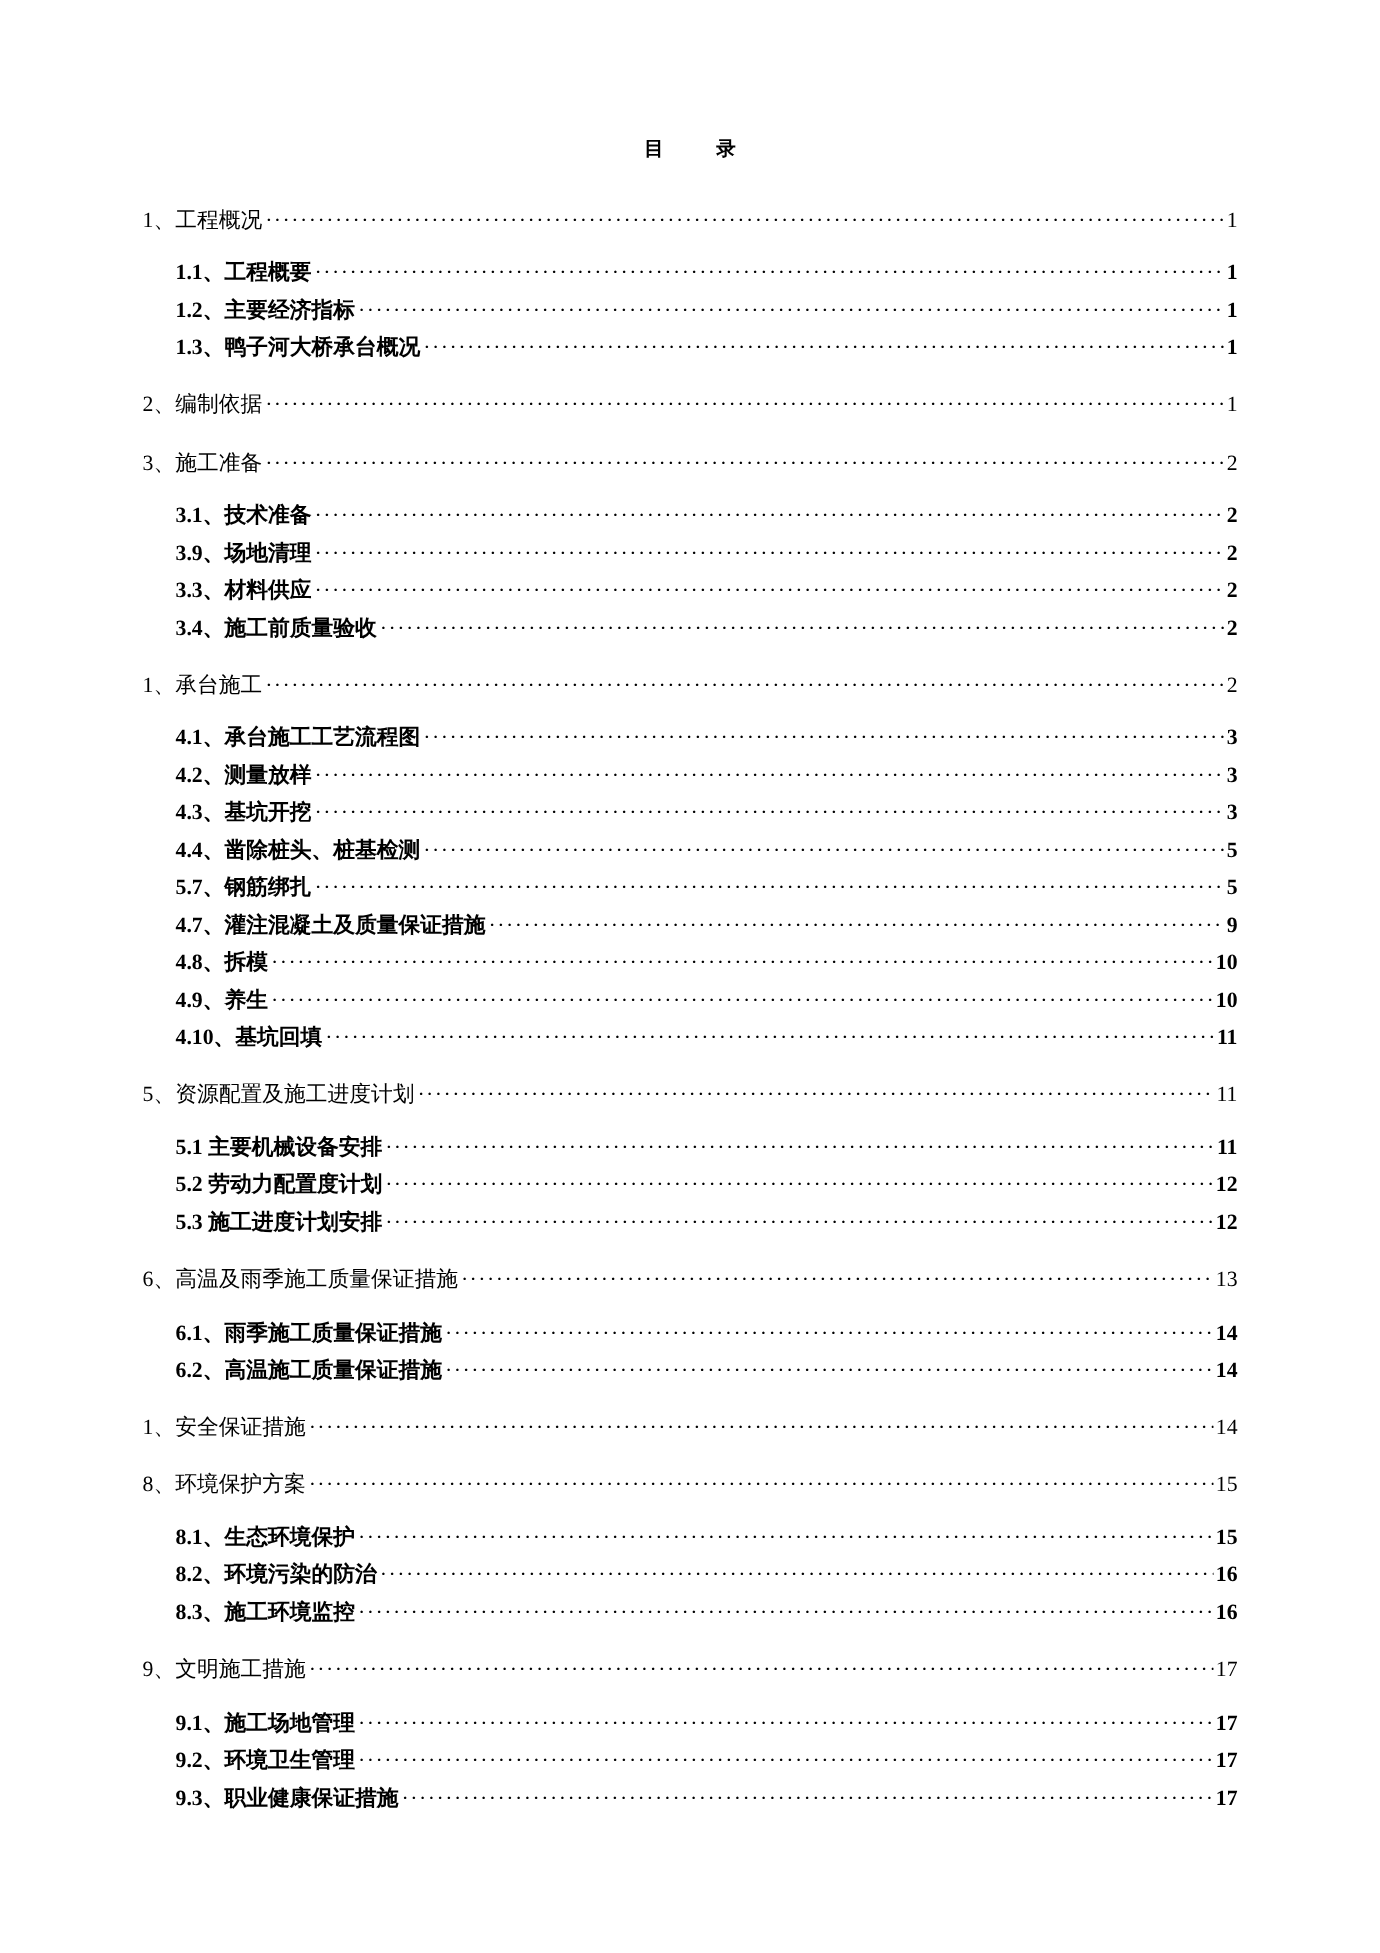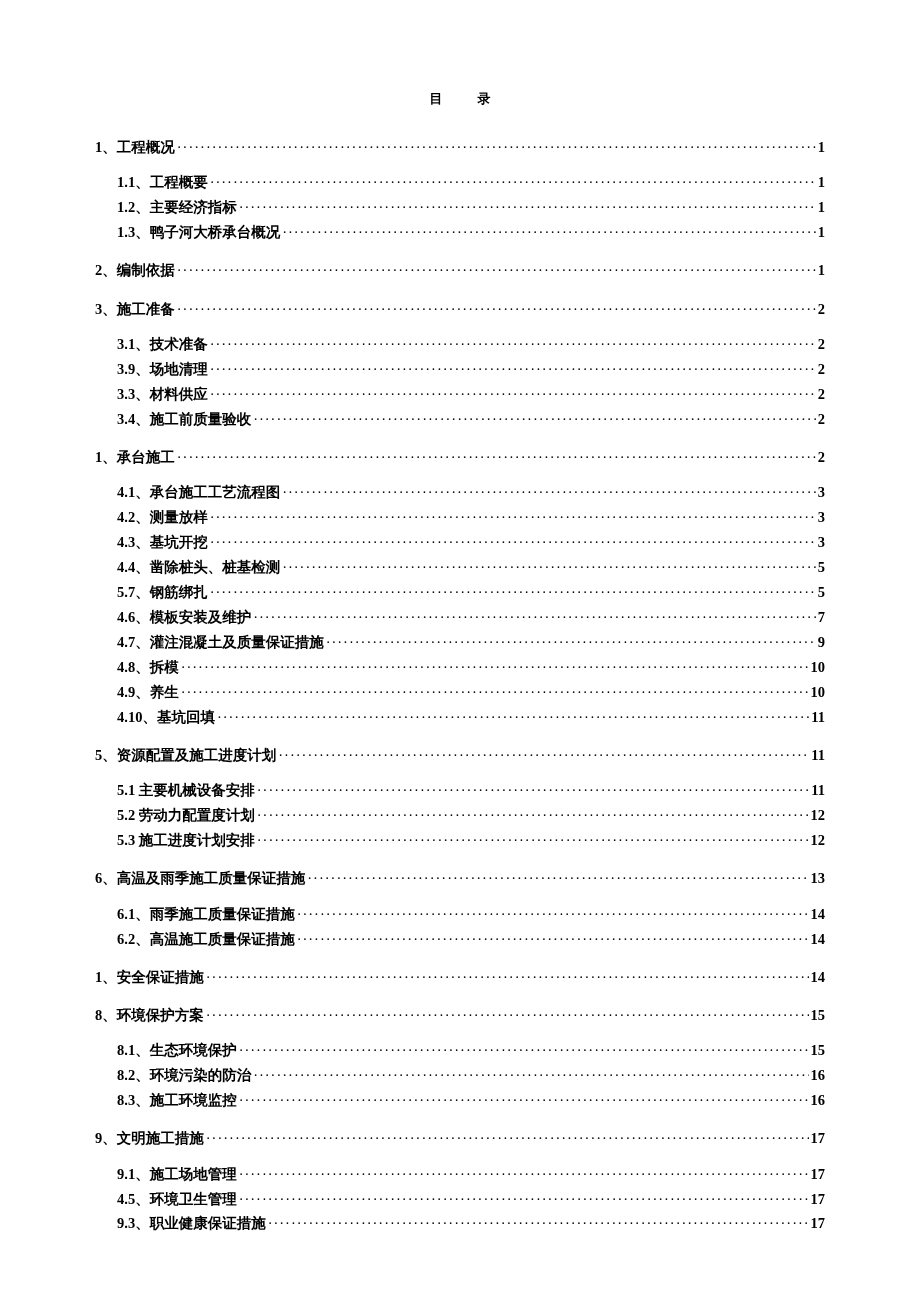"1、工程概况" .toc-entry.level-1 { font-weight: bold -> normal }
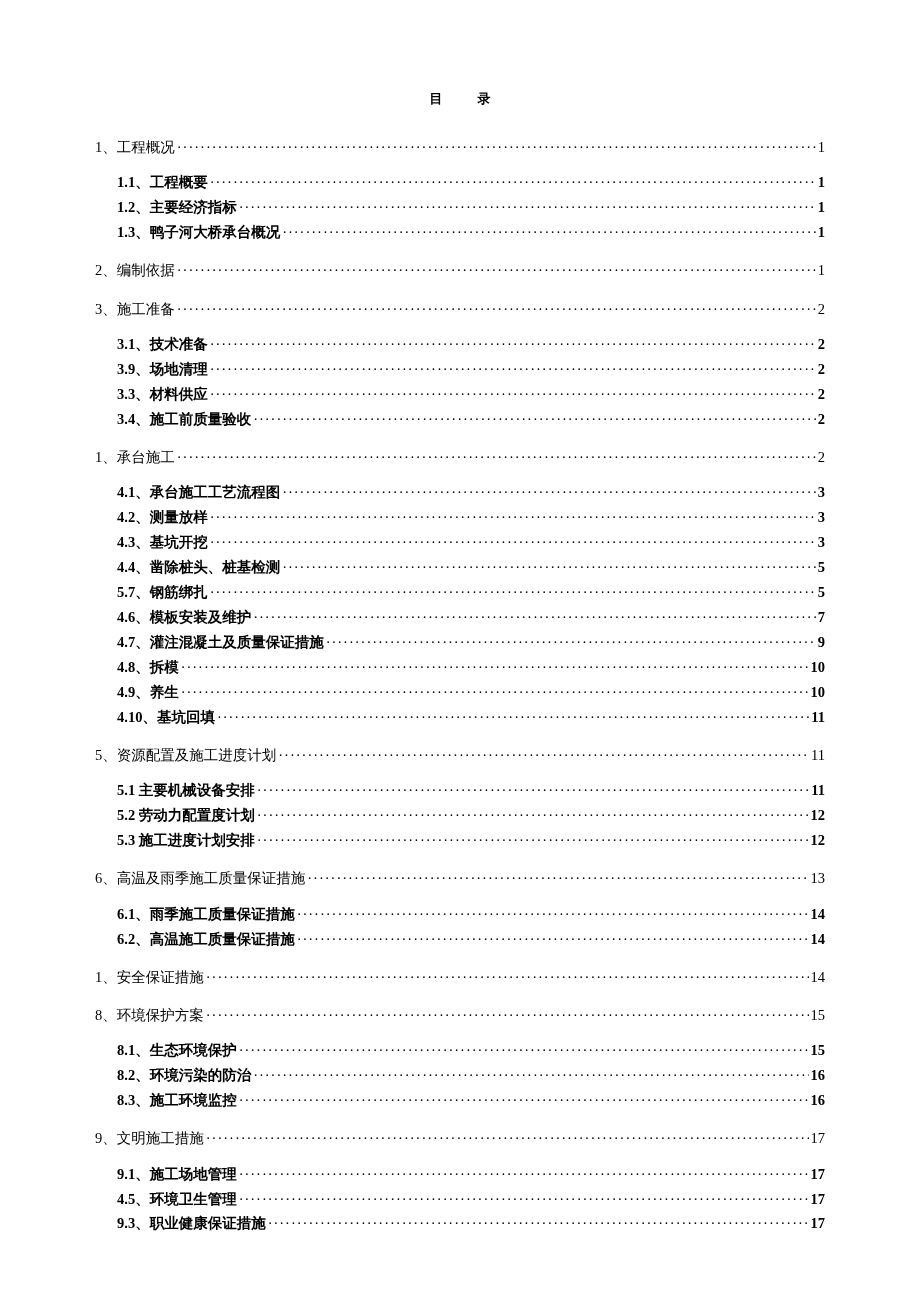"4.6、模板安装及维护" div.toc-entry { html: <div> <span>4.6、模板安装及维护</span> <span></span> <span>7</span> </div> -> none }
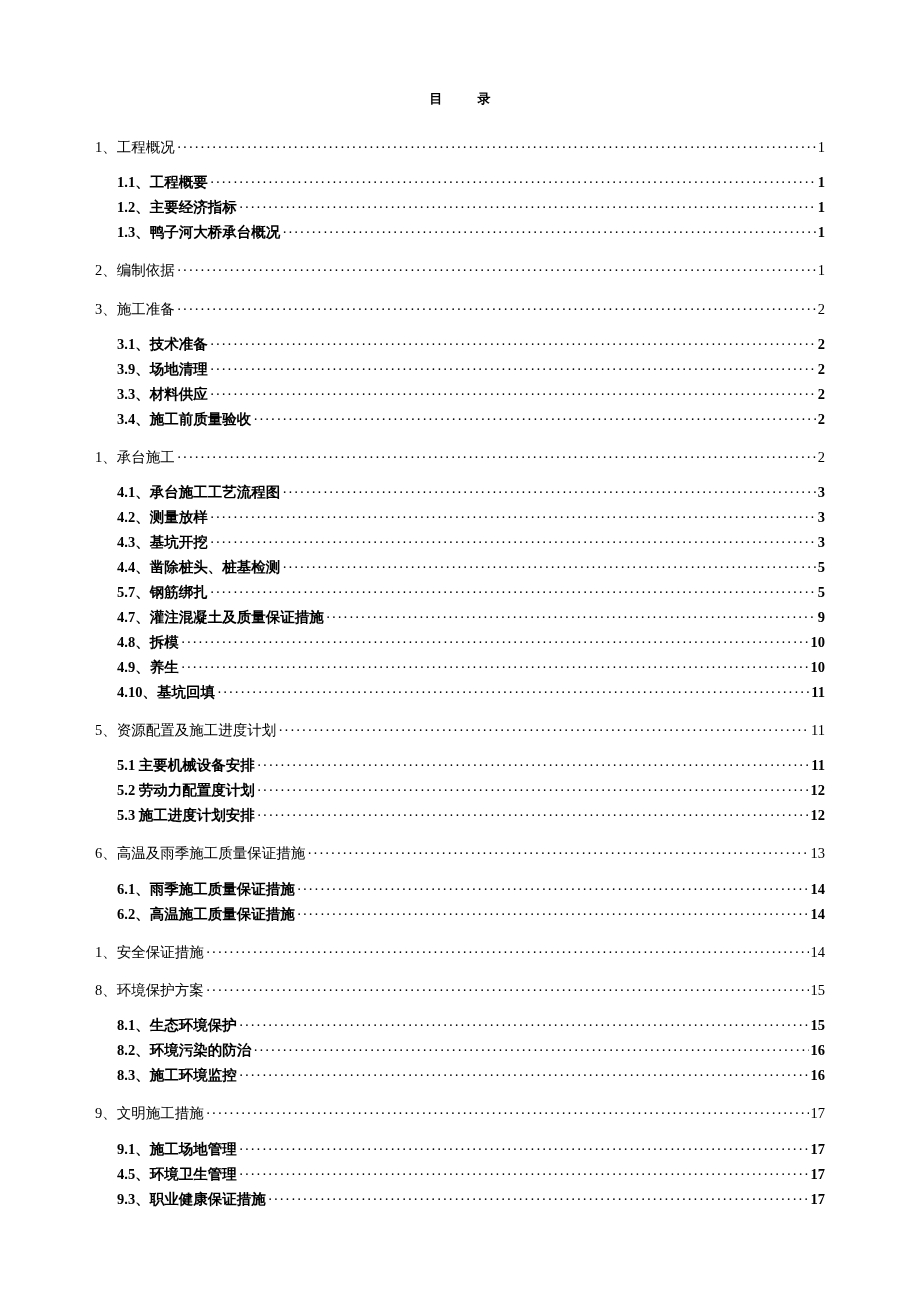"4.5、环境卫生管理" span.toc-label { text: 4.5 -> 9.2 }
